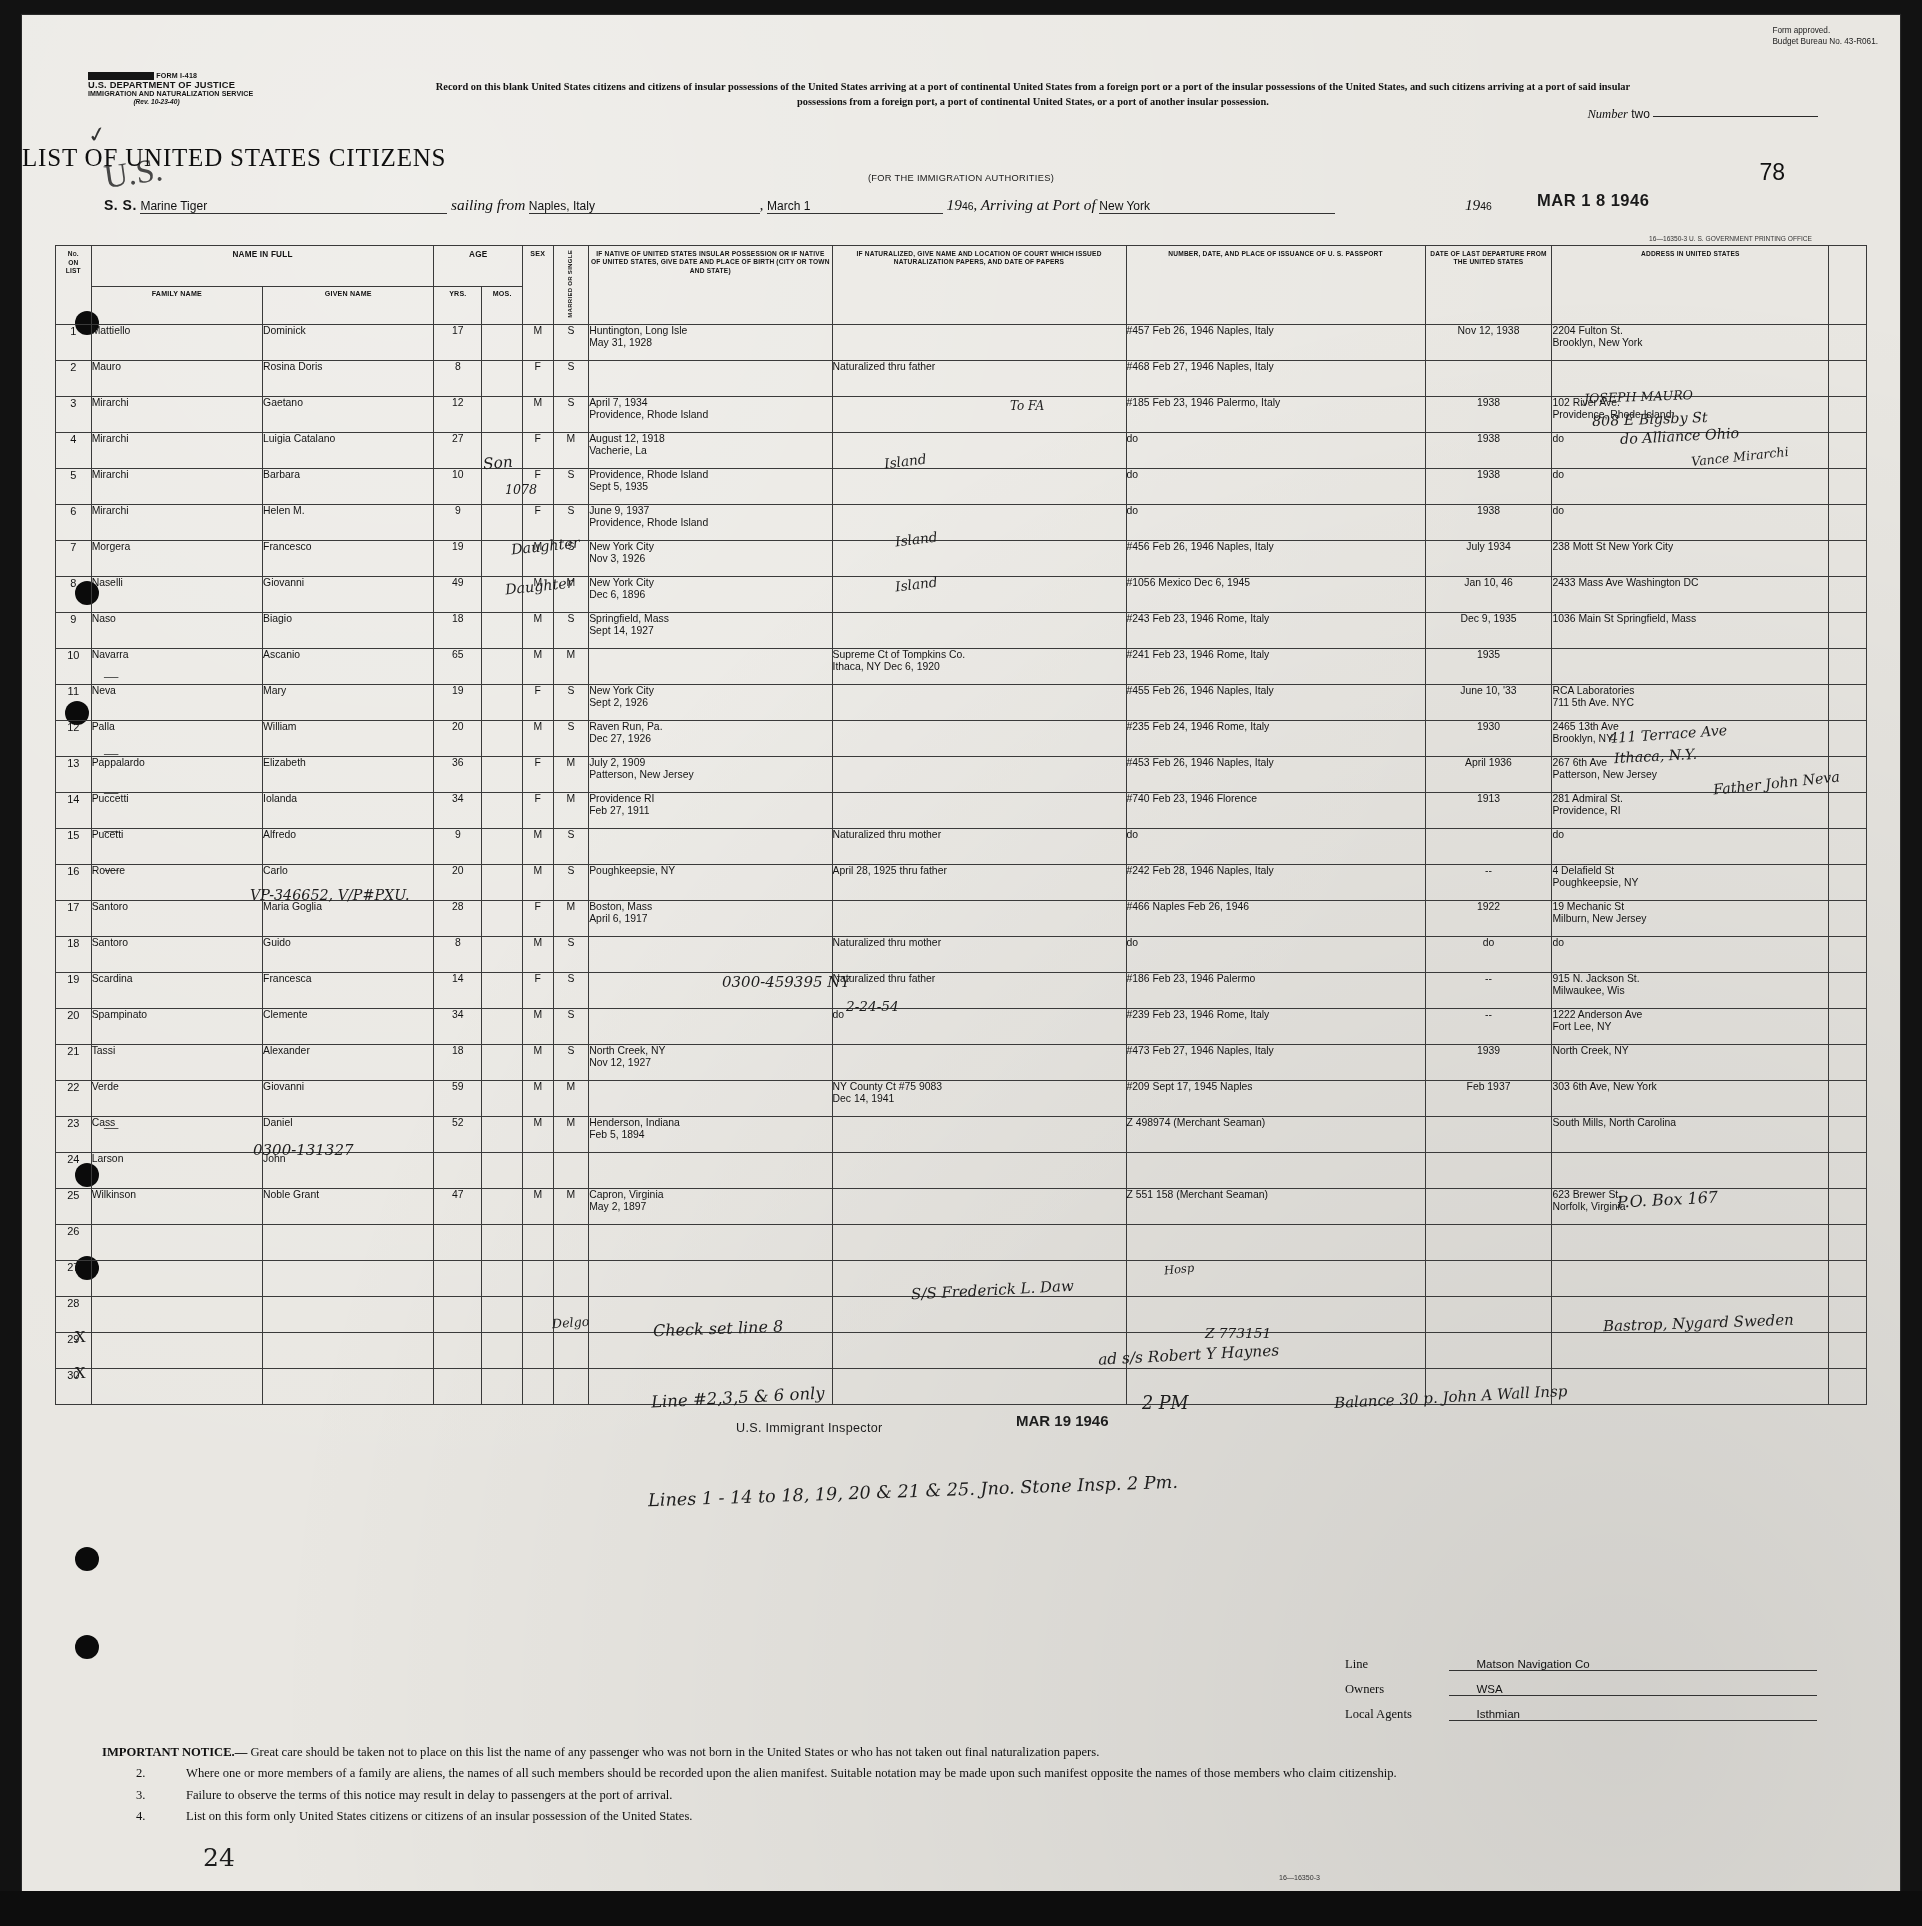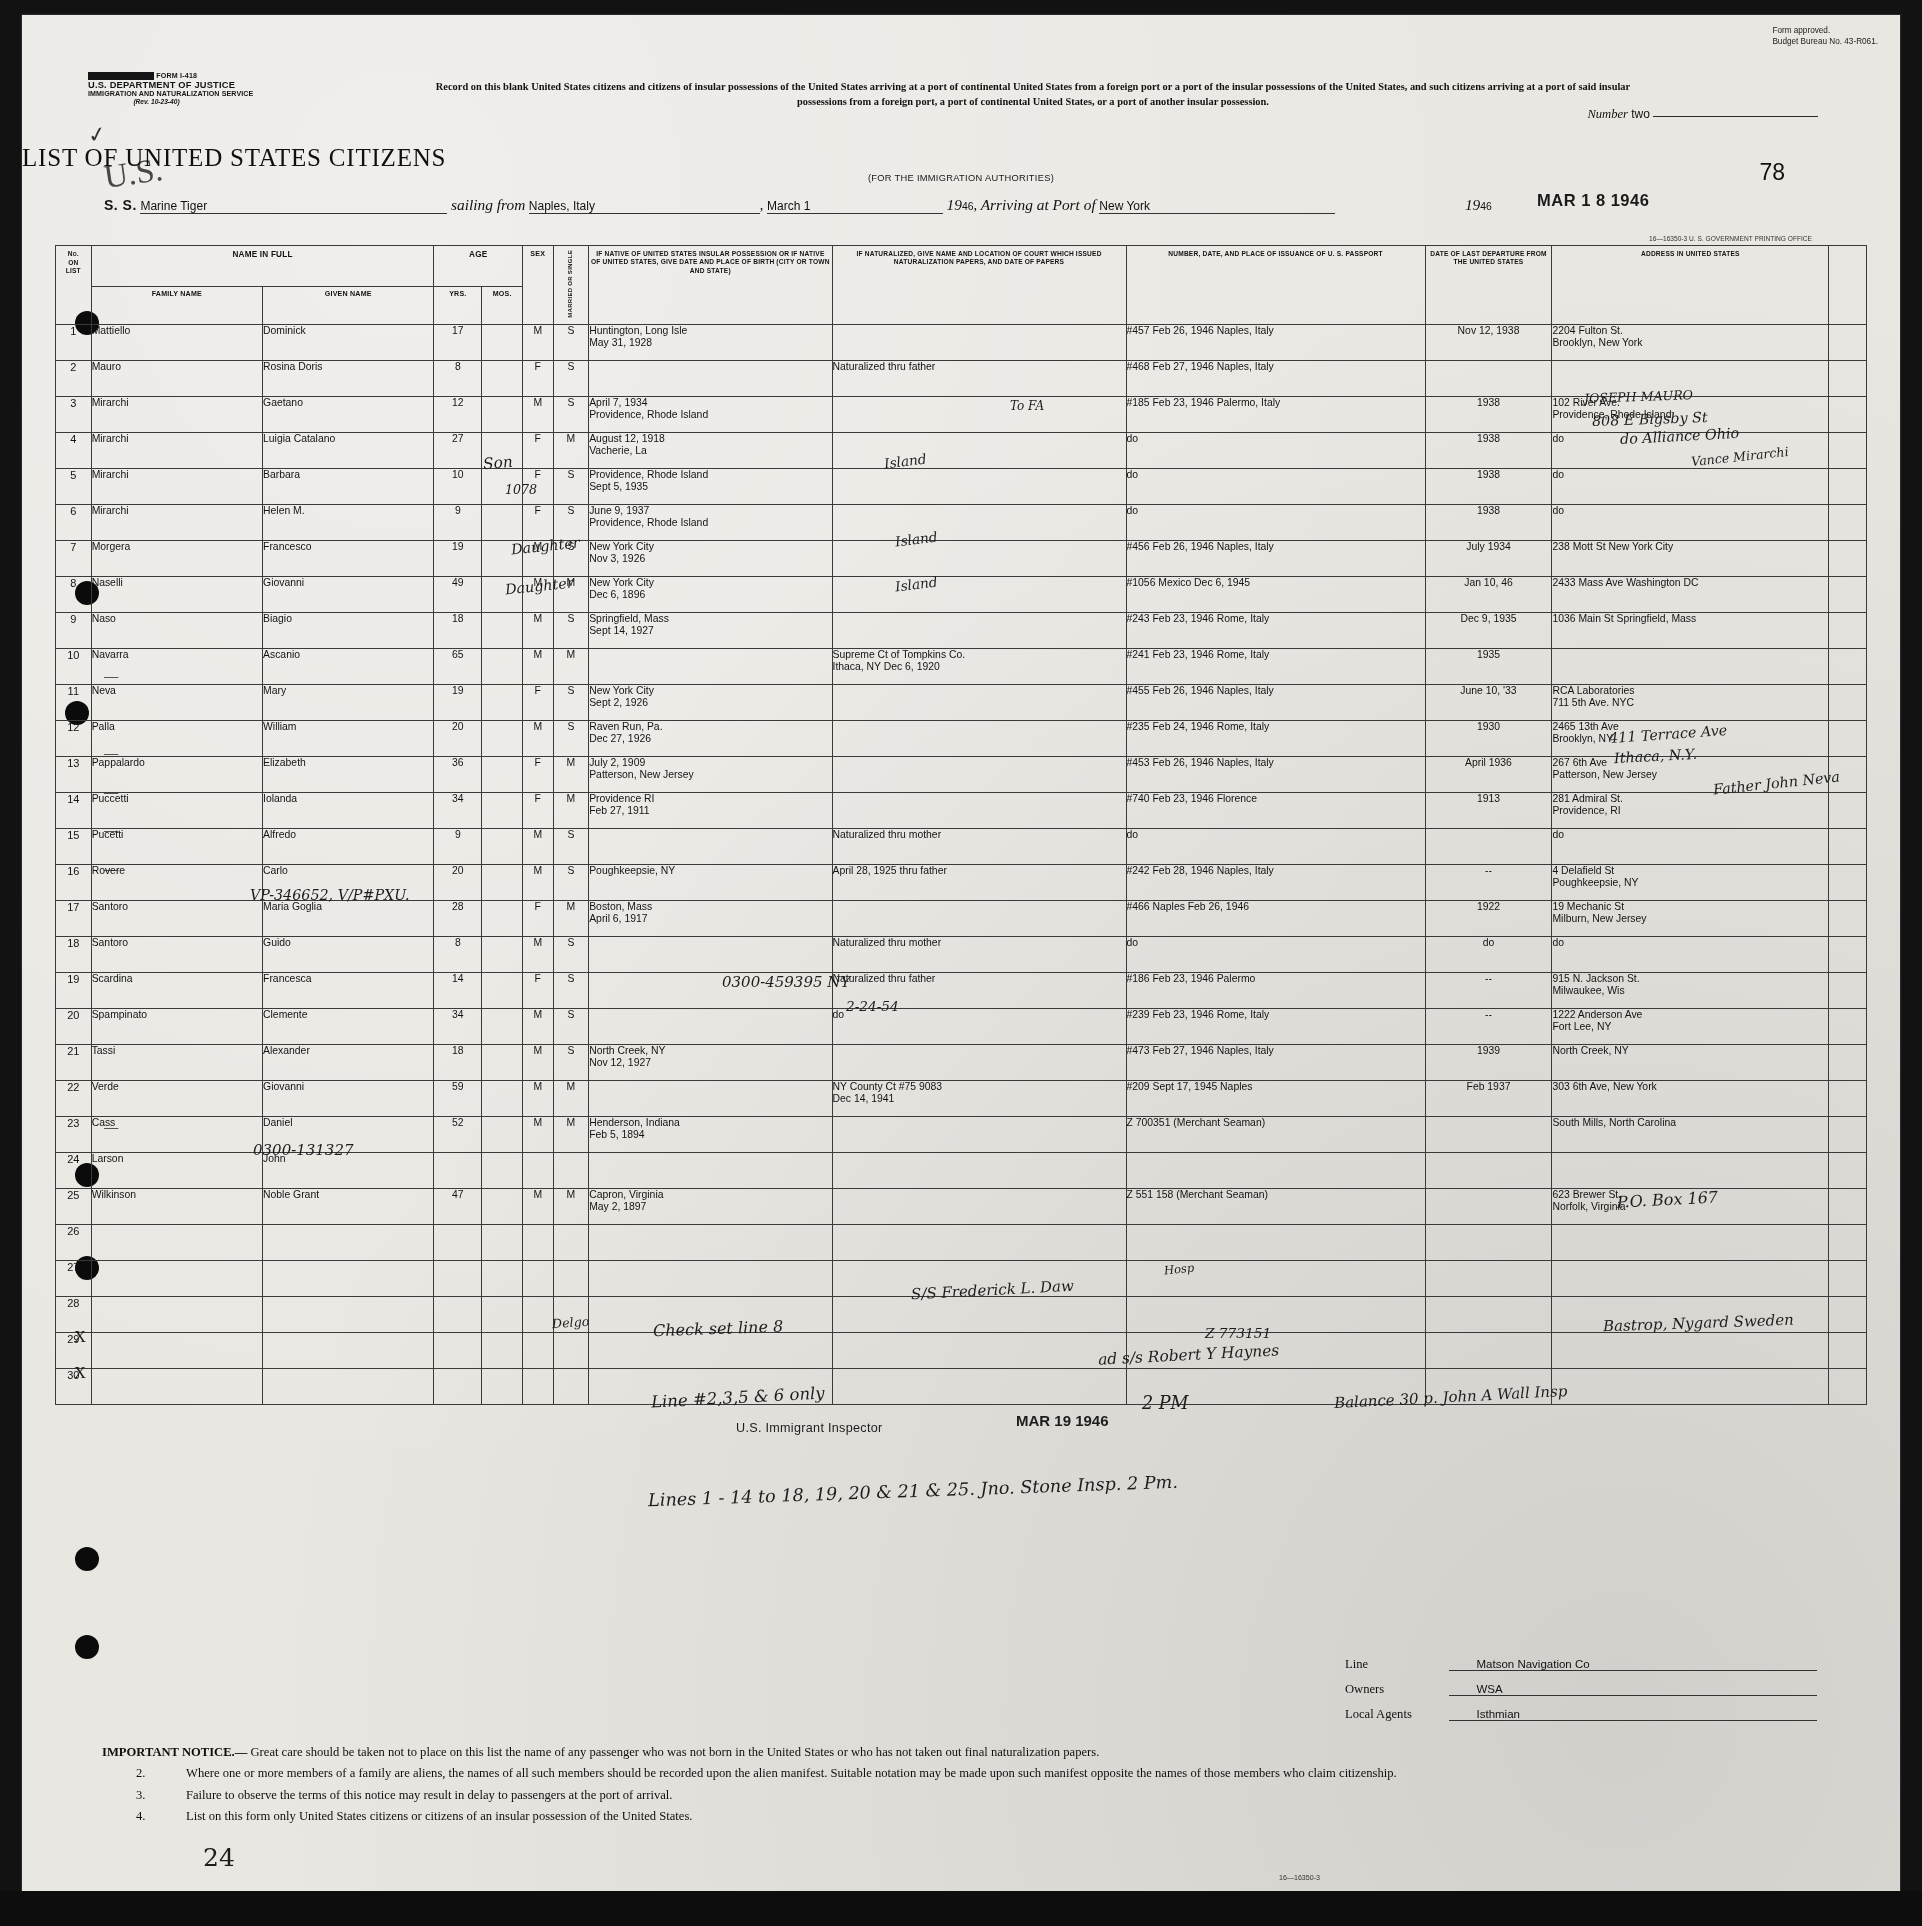"Z 700351 (Merchant Seaman)" td.cell { text: 700351 -> 498974 }
